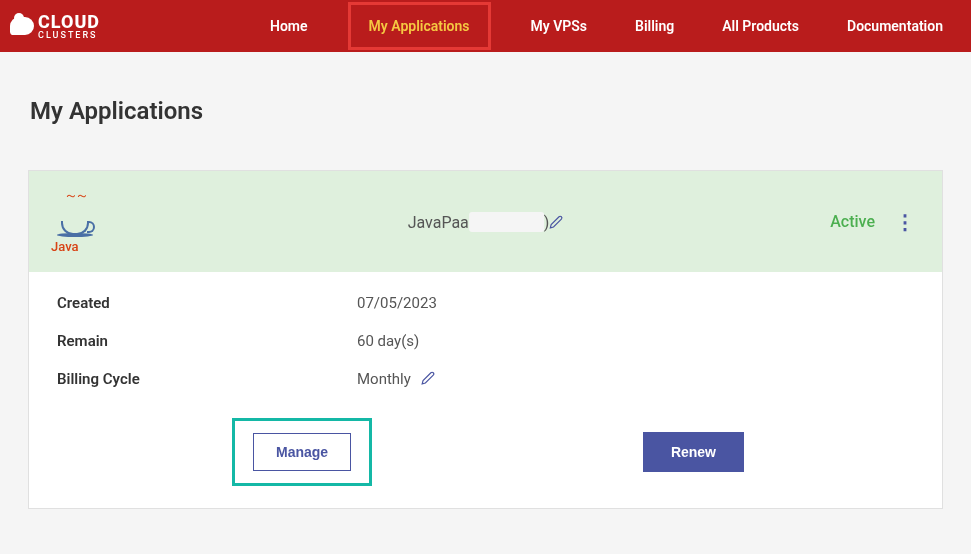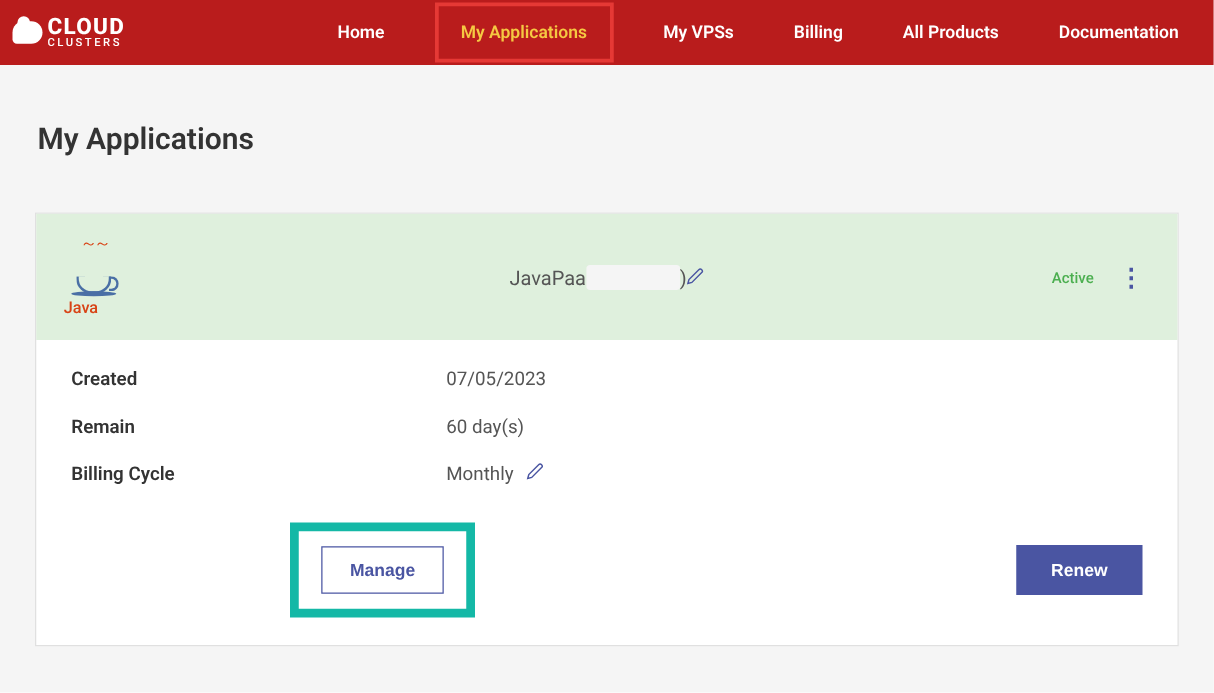"Active" .app-status { font-size: 12px -> 16px }
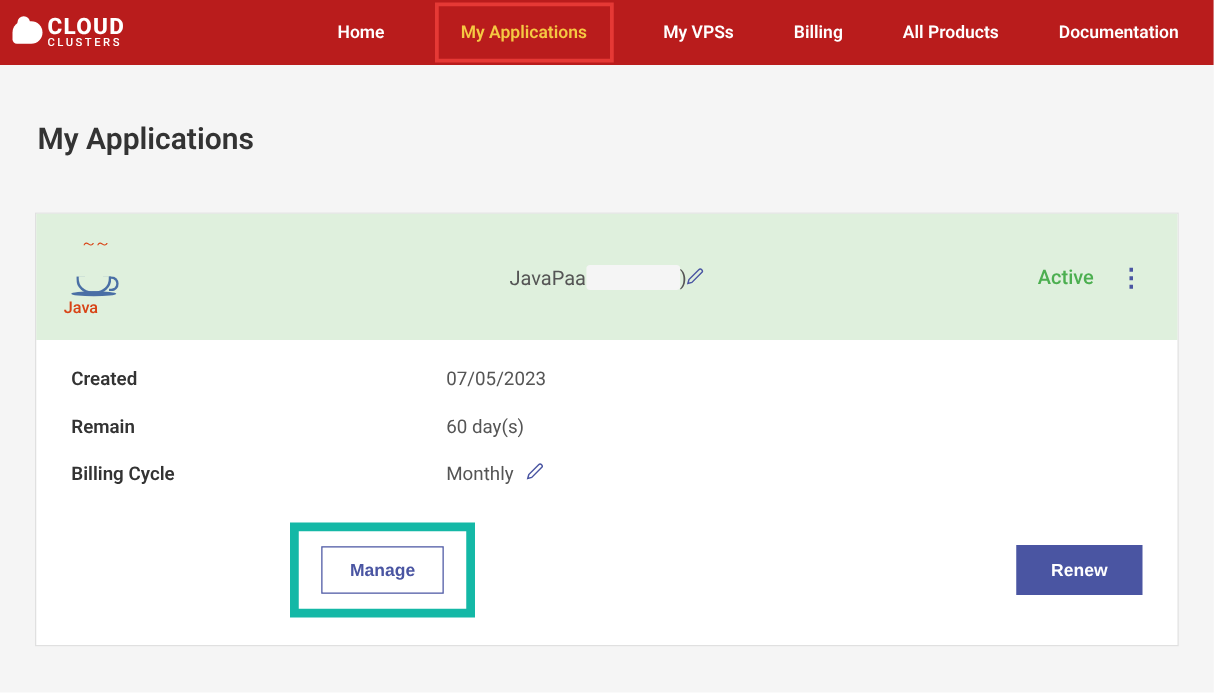"Manage" .manage-highlight { border: 7px solid #14b8a6 -> 3px solid #14b8a6 }
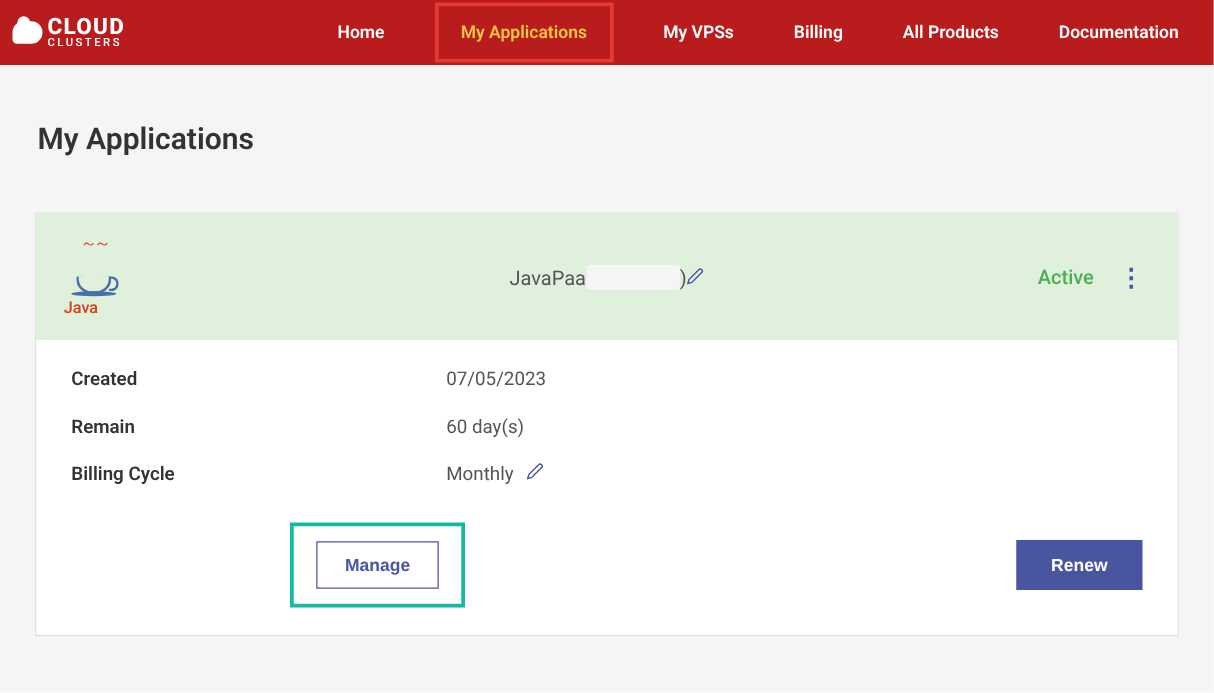"Renew" .btn-renew { margin-right: none -> 170px }
